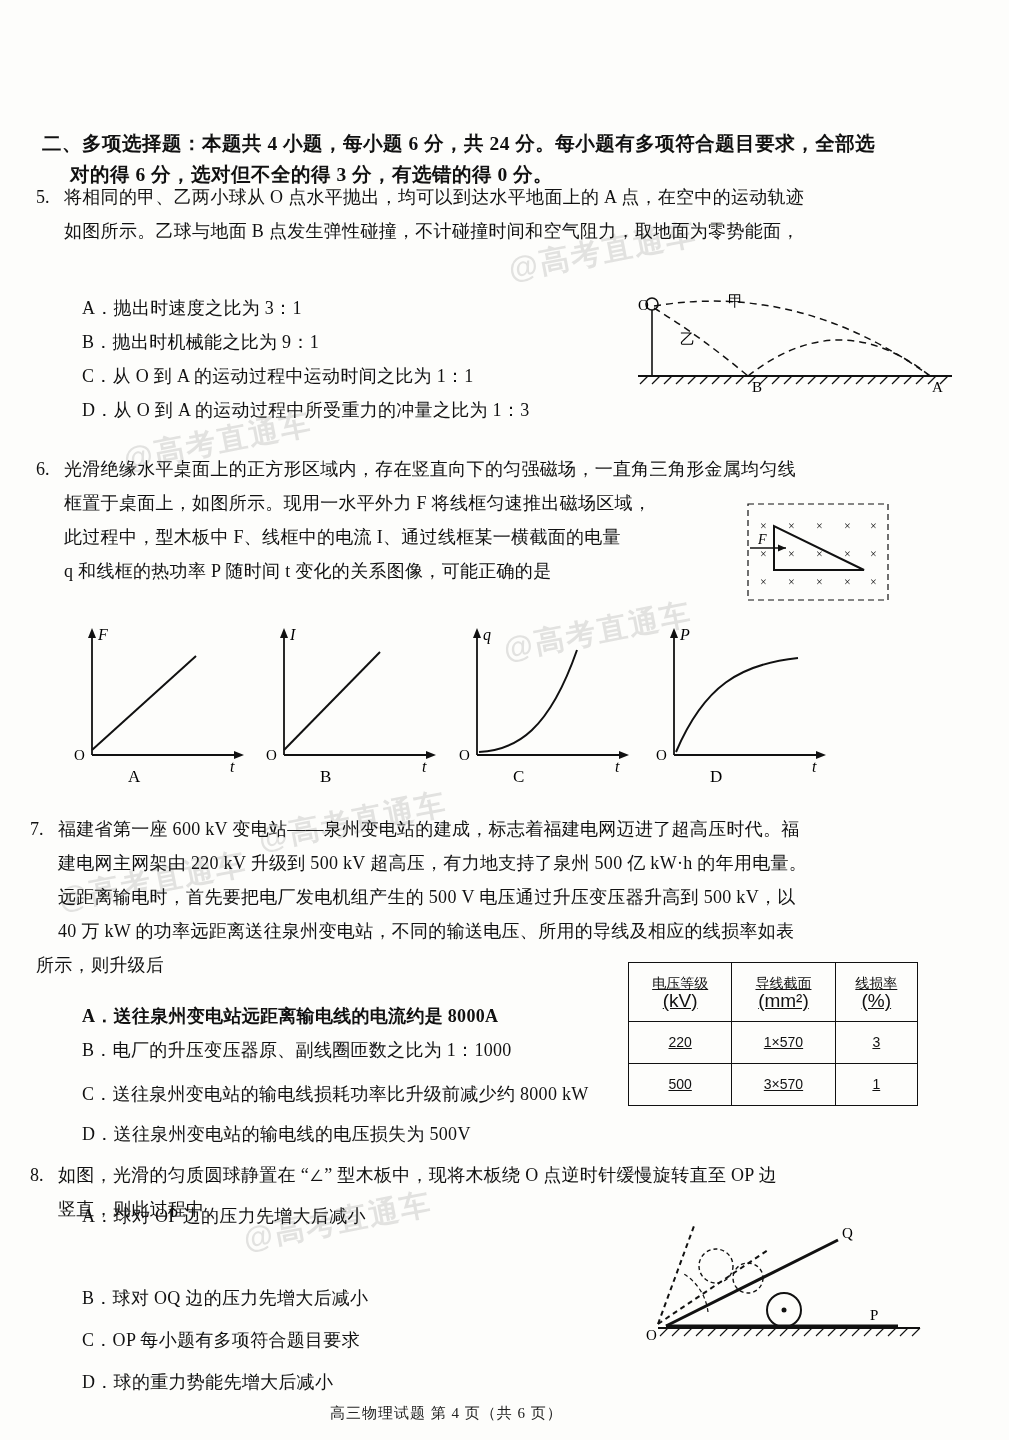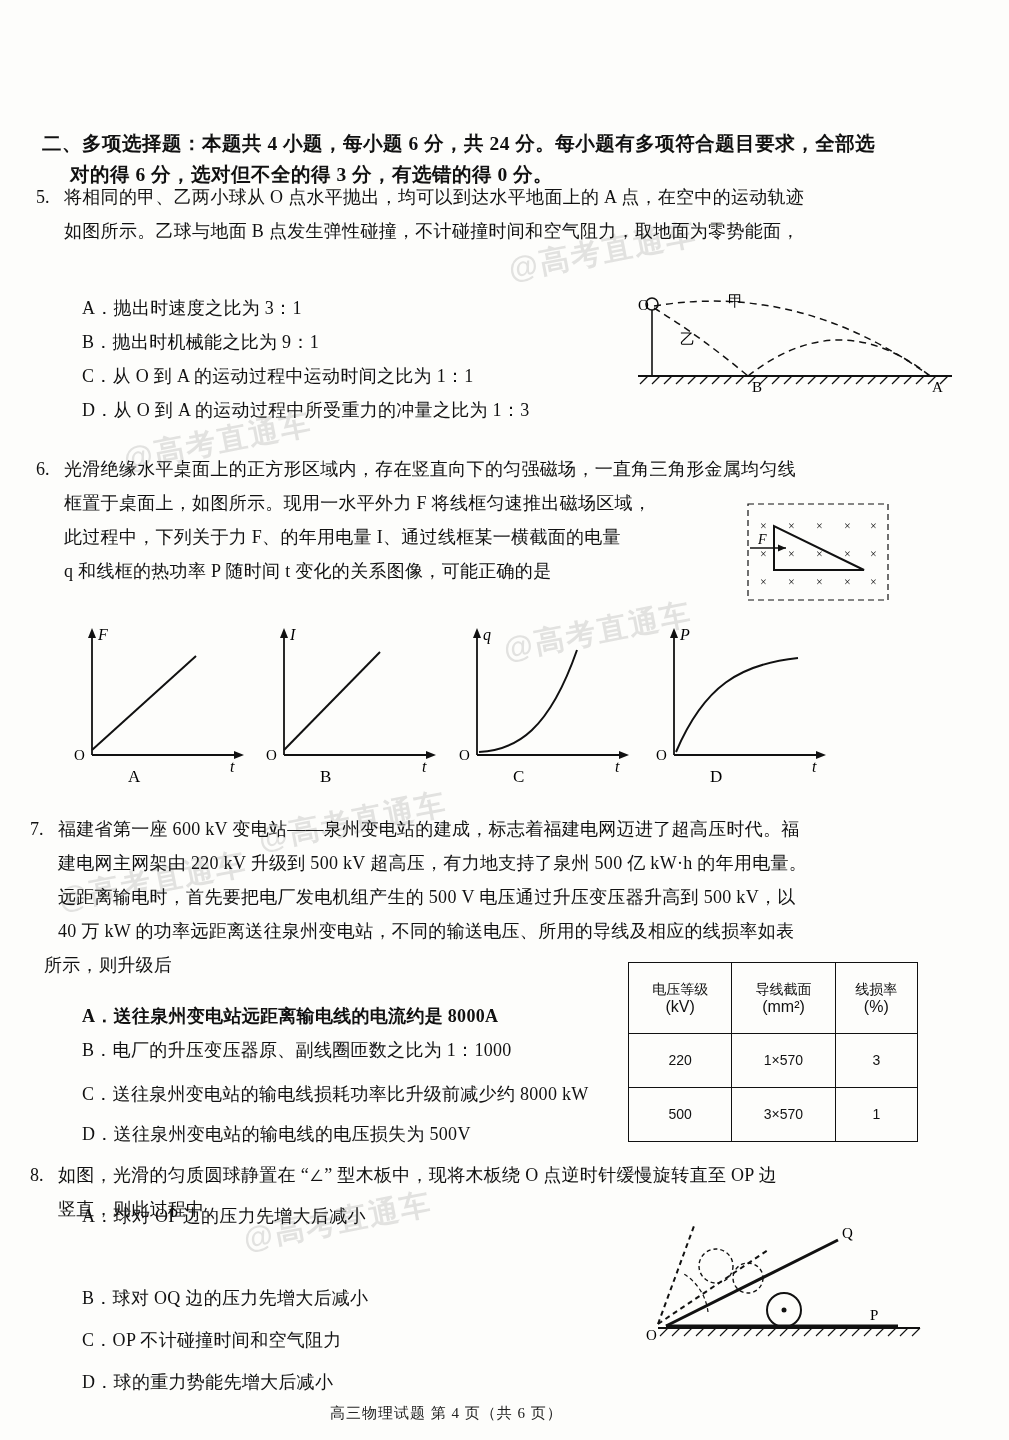"此过程中，下列关于力 F、的年用电量 I、通过线框某一横截面的电量" div.qbody { text: 下列关于力 F、的年用电量 -> 型木板中 F、线框中的电流 }
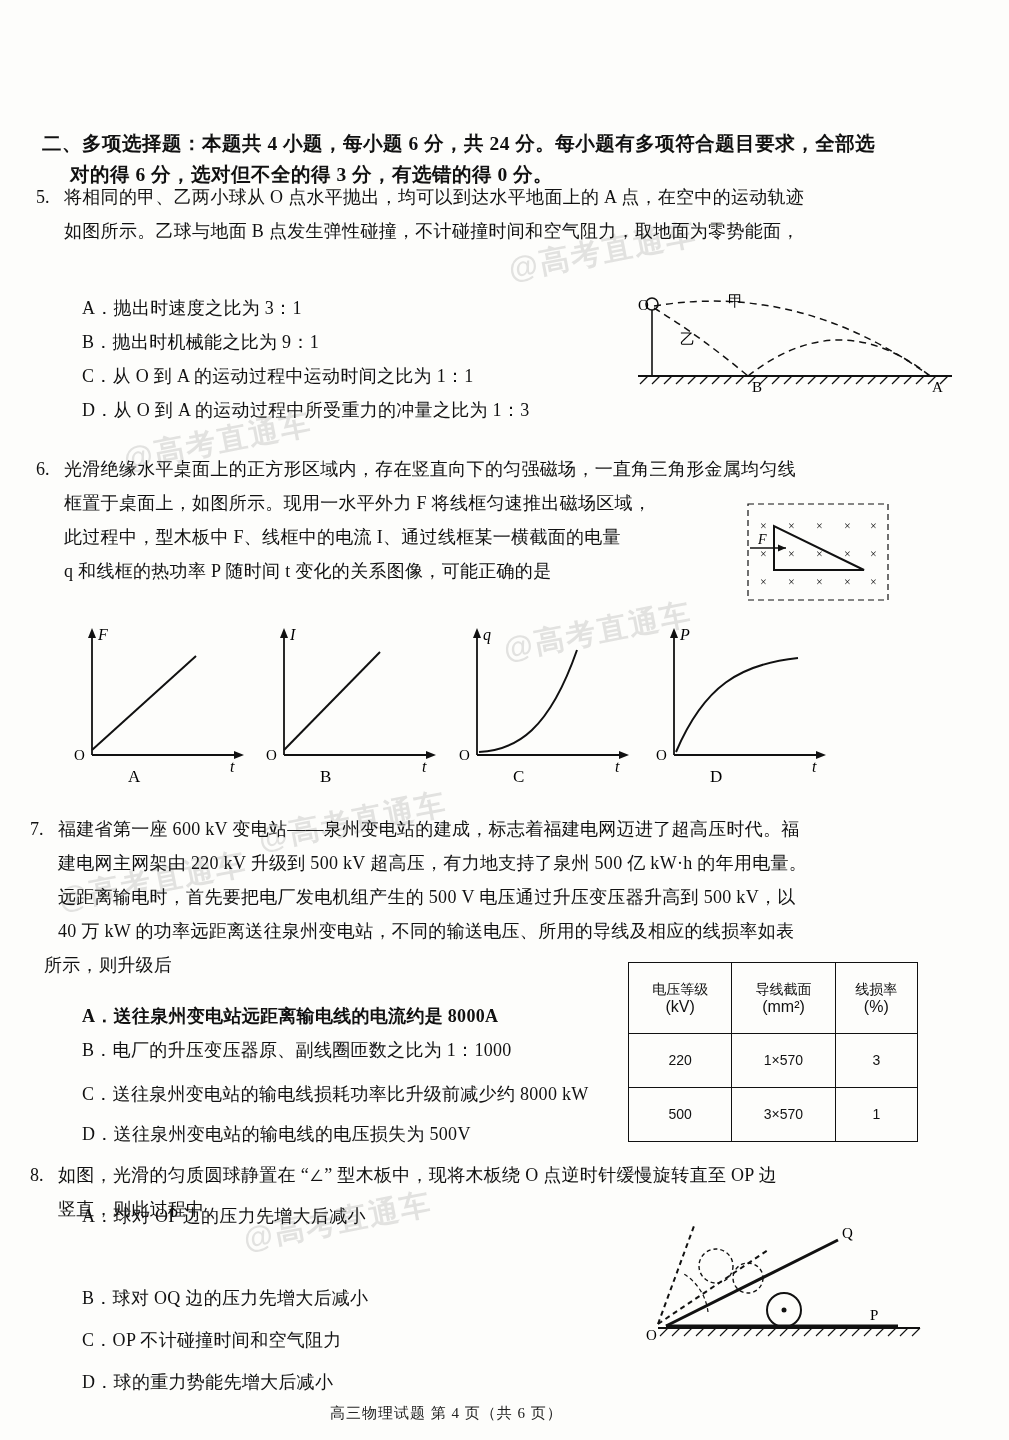"所示，则升级后" div.qbody { margin-left: 8px -> none }
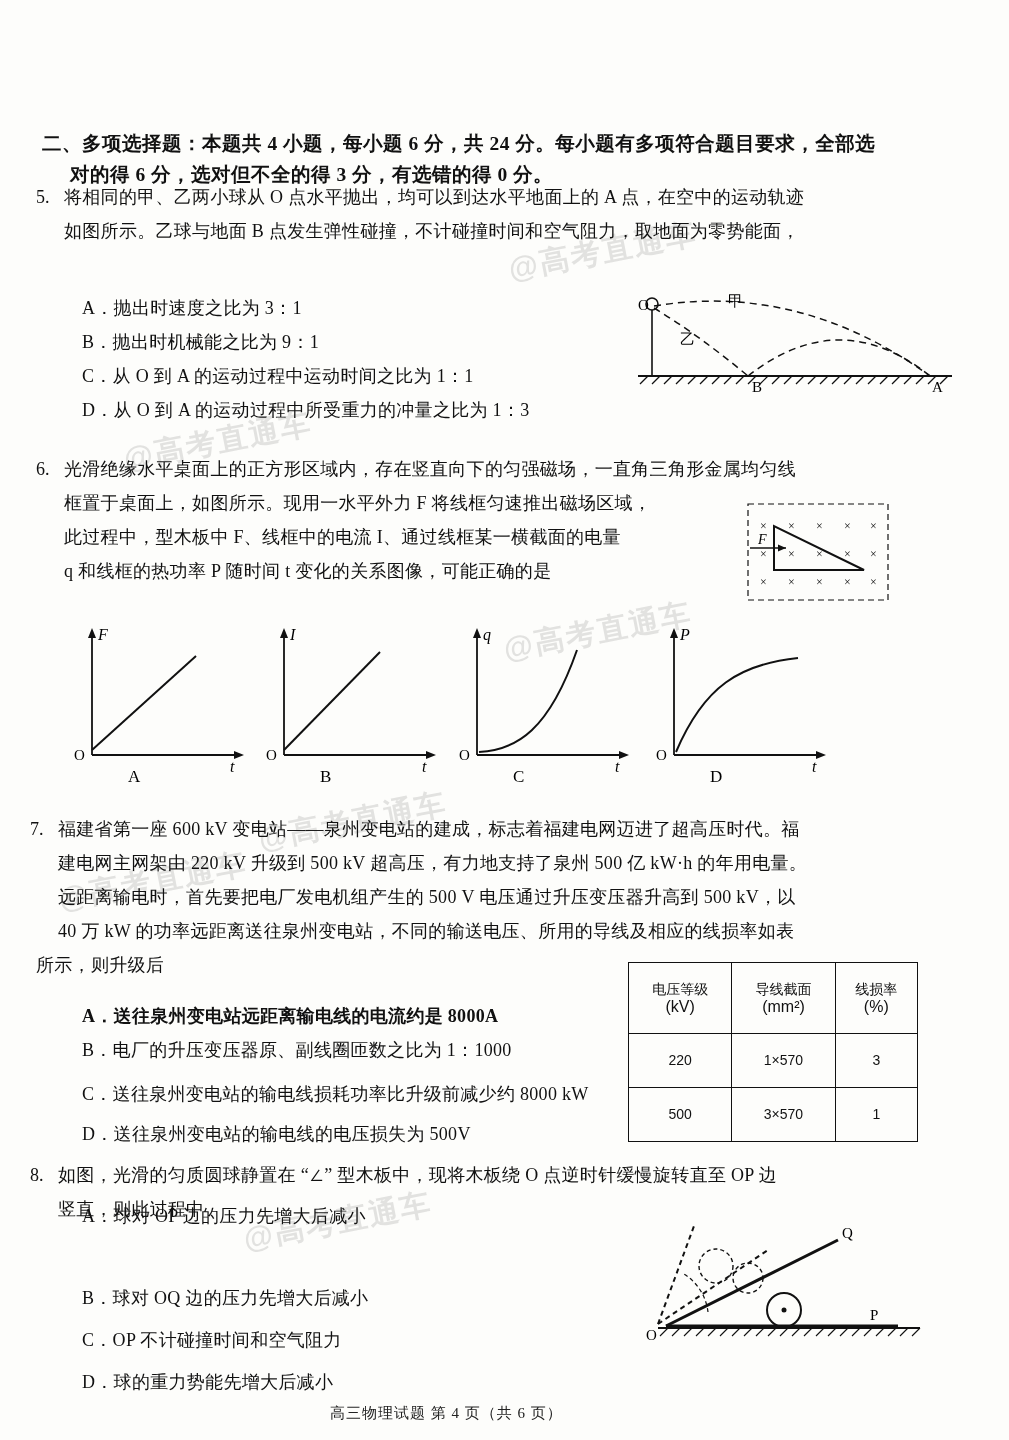"电压等级" .vtable td,.vtable th { padding: 18px 6px -> 12px 6px; text-decoration: none -> underline }
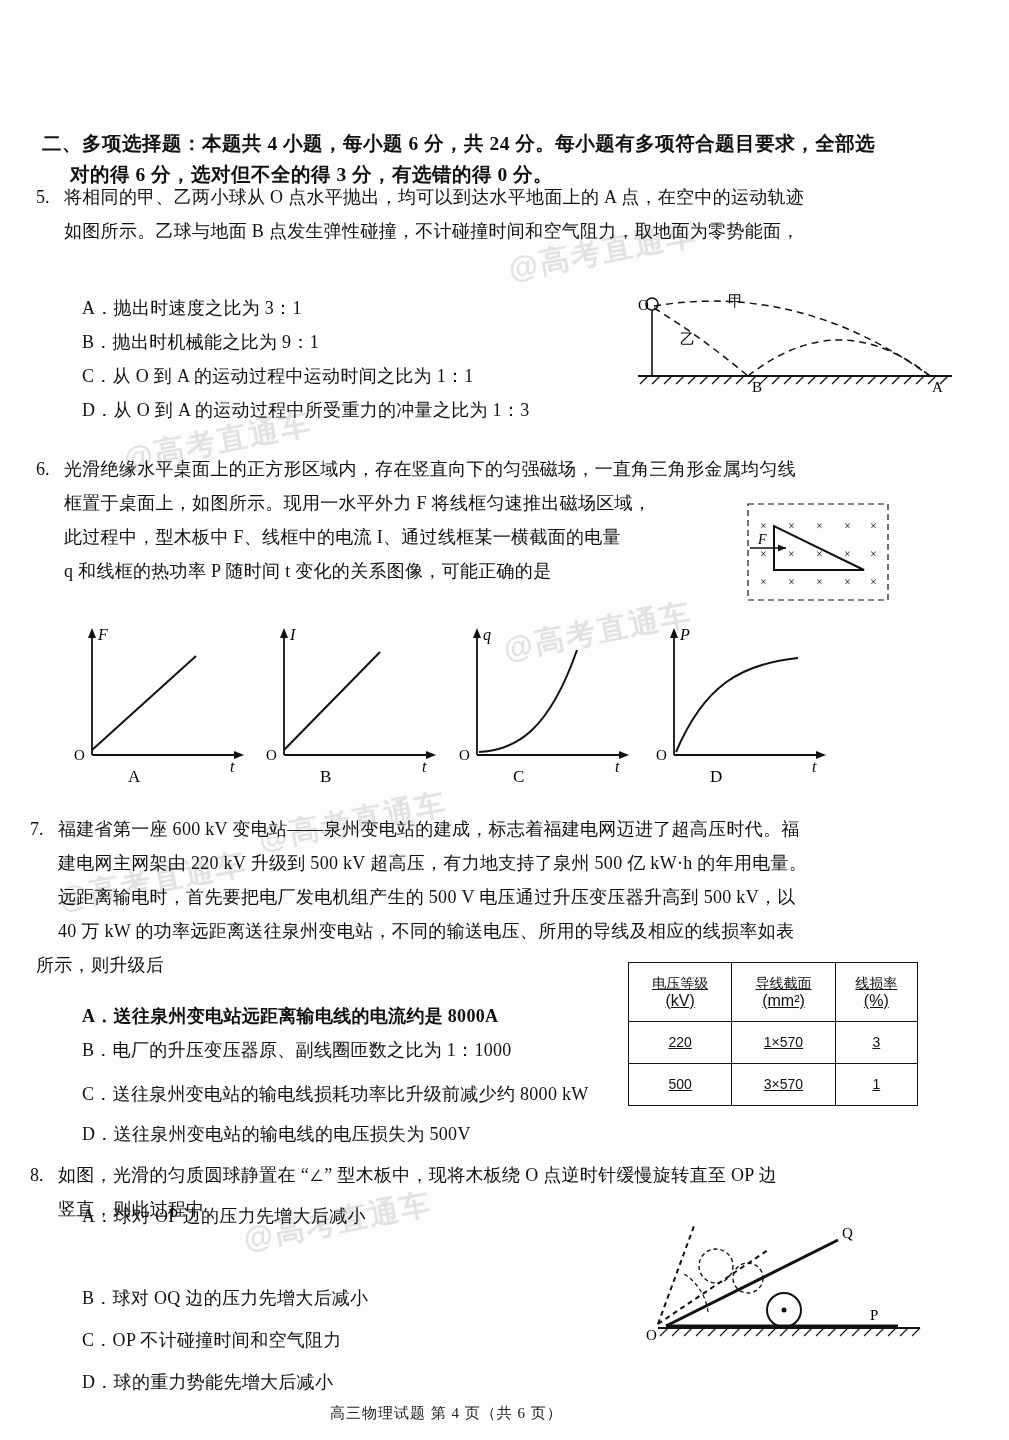"(kV)" .tbl-unit { font-size: 16px -> 19px }
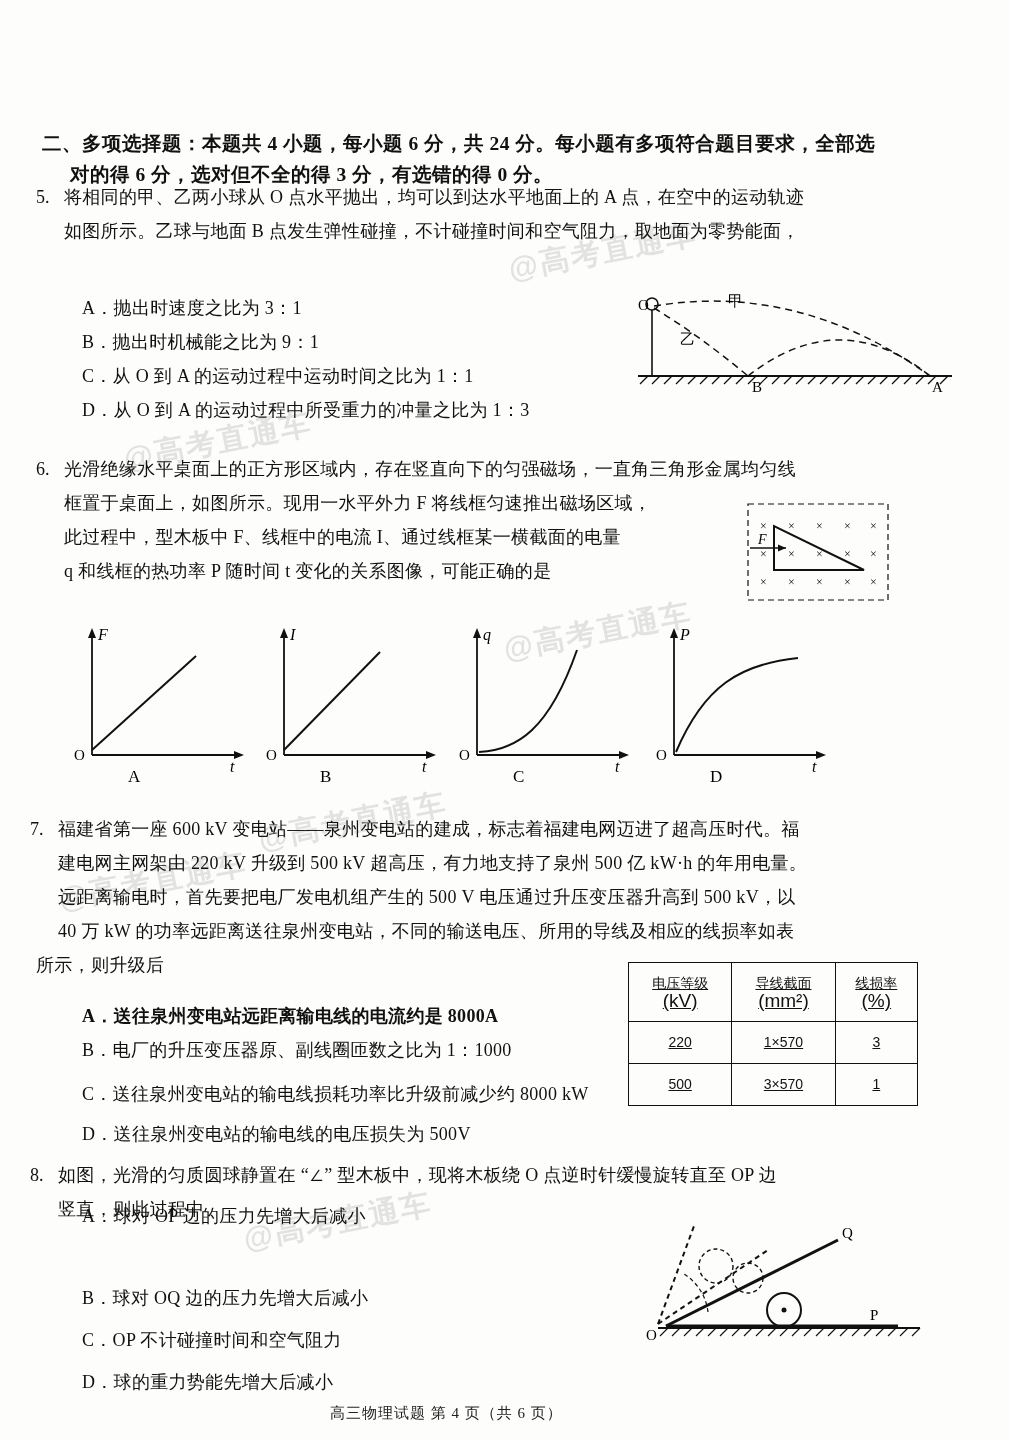"C．OP 不计碰撞时间和空气阻力" div.opt { text: 不计碰撞时间和空气阻力 -> 每小题有多项符合题目要求 }
